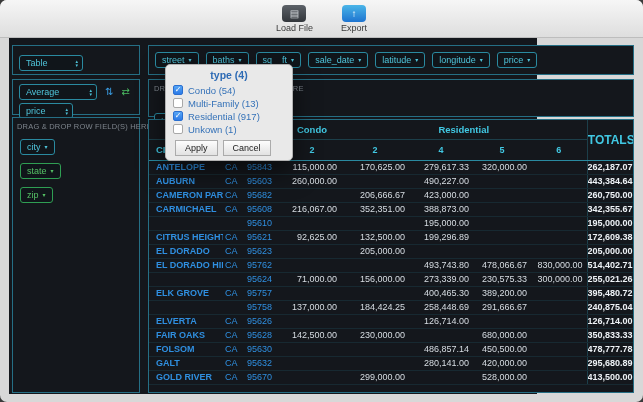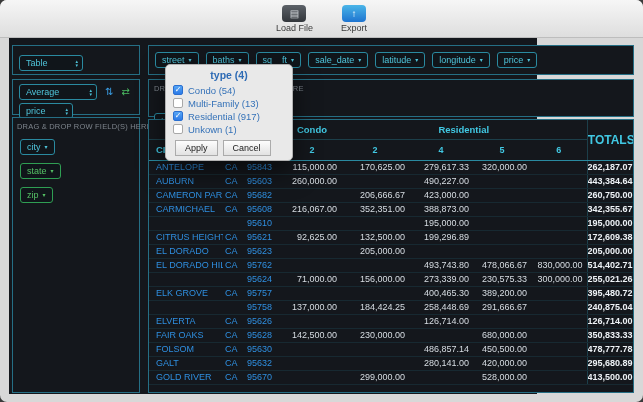"ANTELOPE" td.city { font-weight: normal -> bold }
